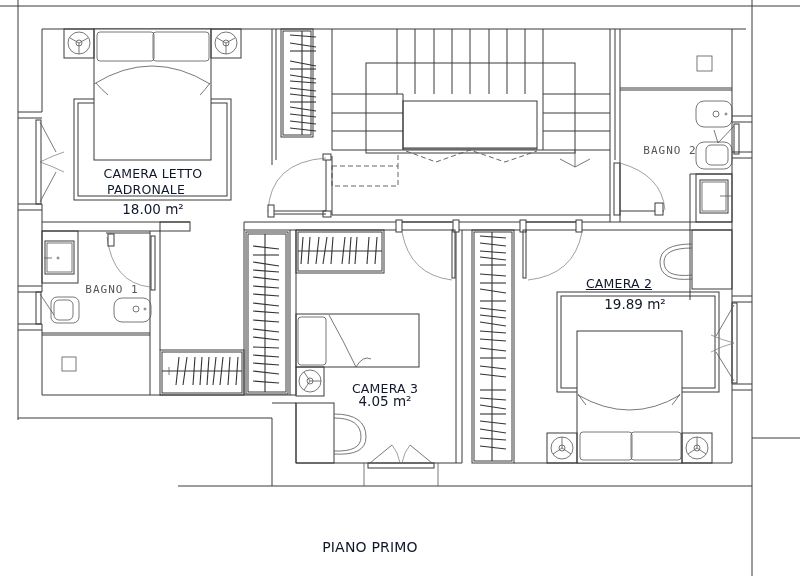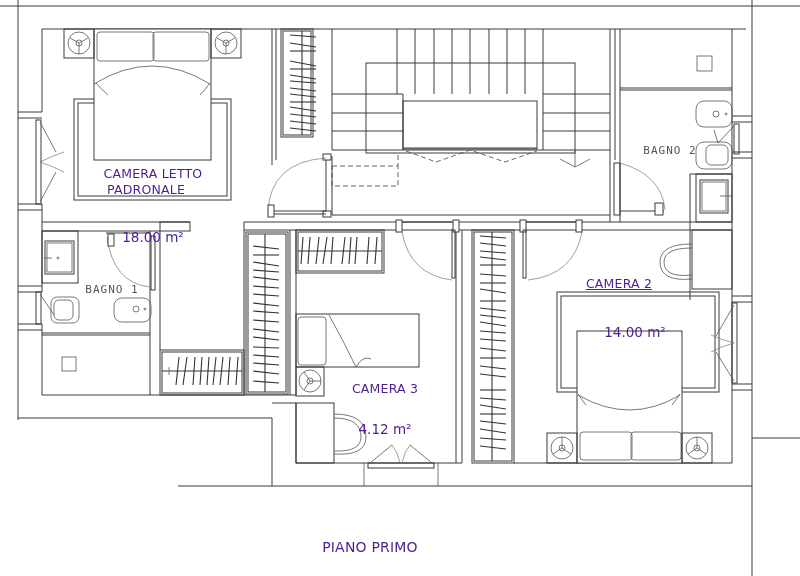"CAMERA LETTO" .lbl { color: #4c1d95 -> #0f172a }
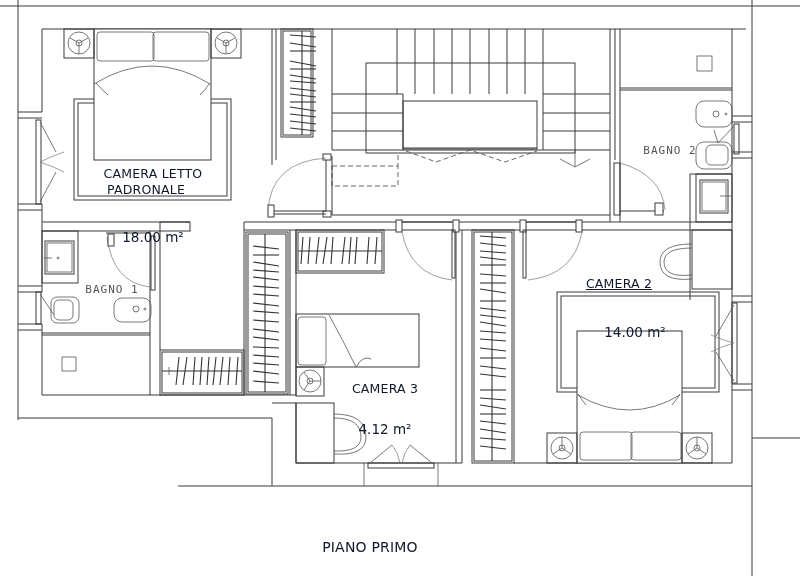"18.00 m²" .room-area { margin-top: 28px -> none }
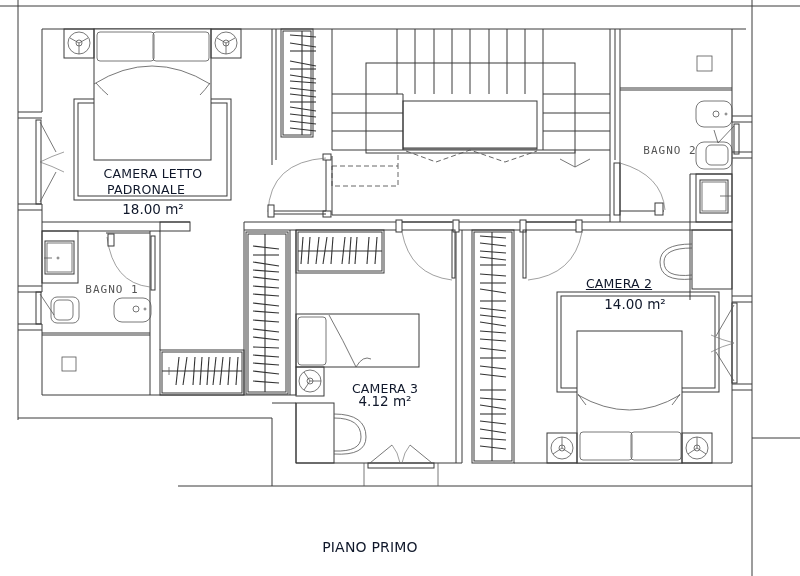"14.00 m²" div.lbl { text: 14.00 -> 19.89 }
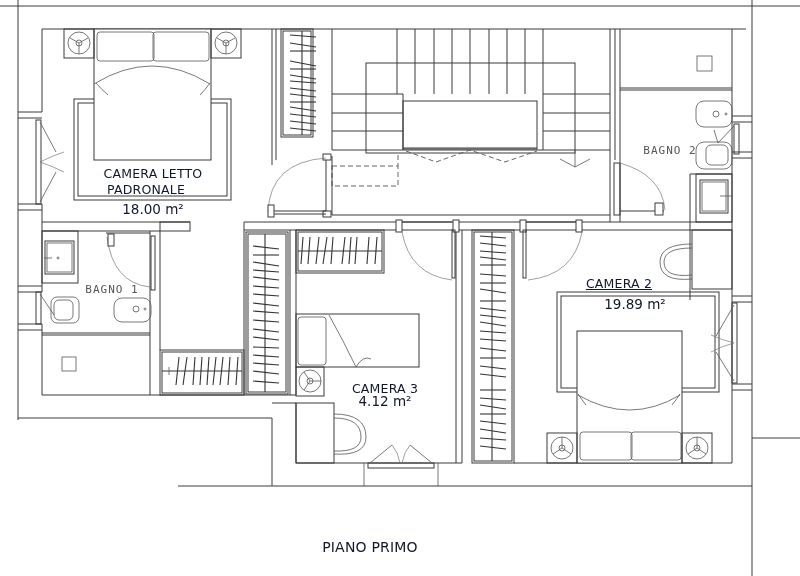"4.12 m²" div.lbl { text: 4.12 -> 4.05 }
